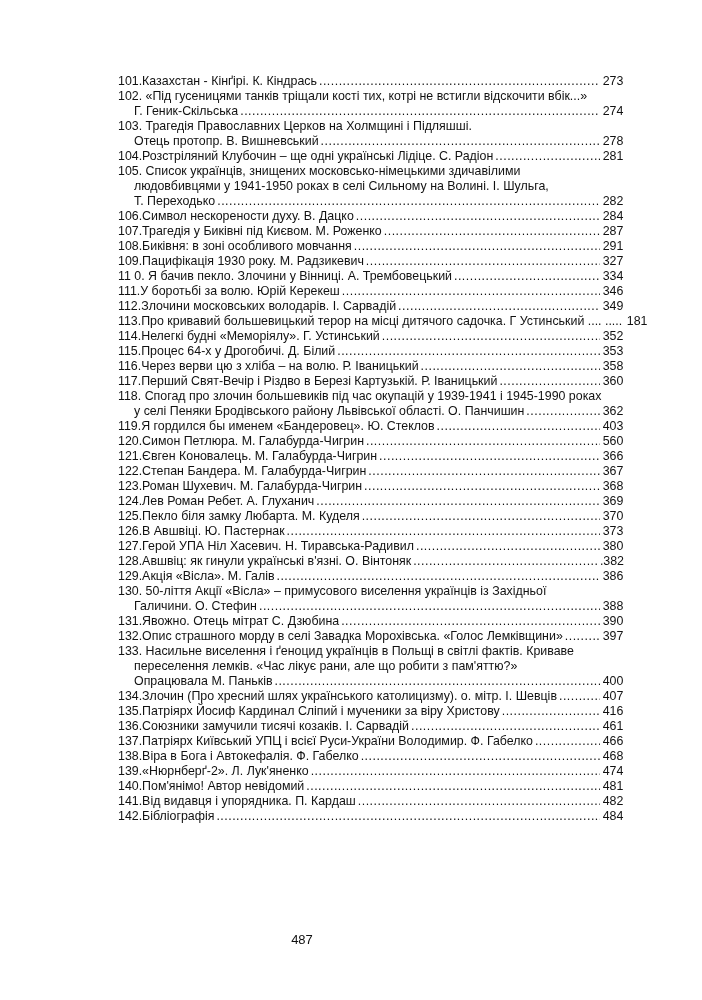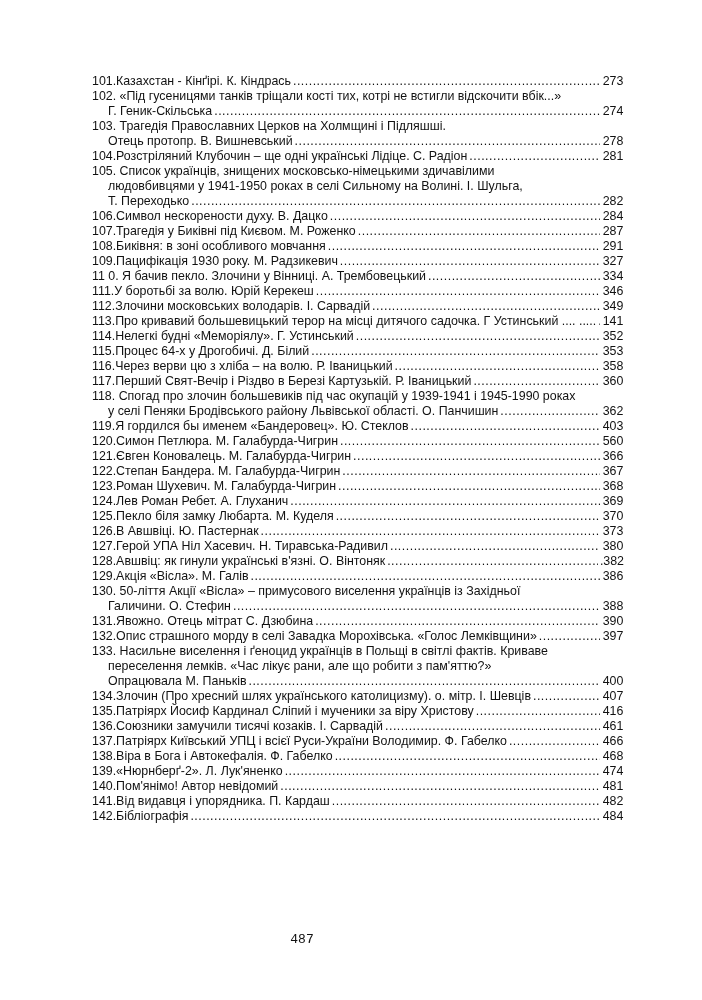"101.Казахстан - Кінґірі. К. Кіндрась" .line { margin-left: none -> 26px }
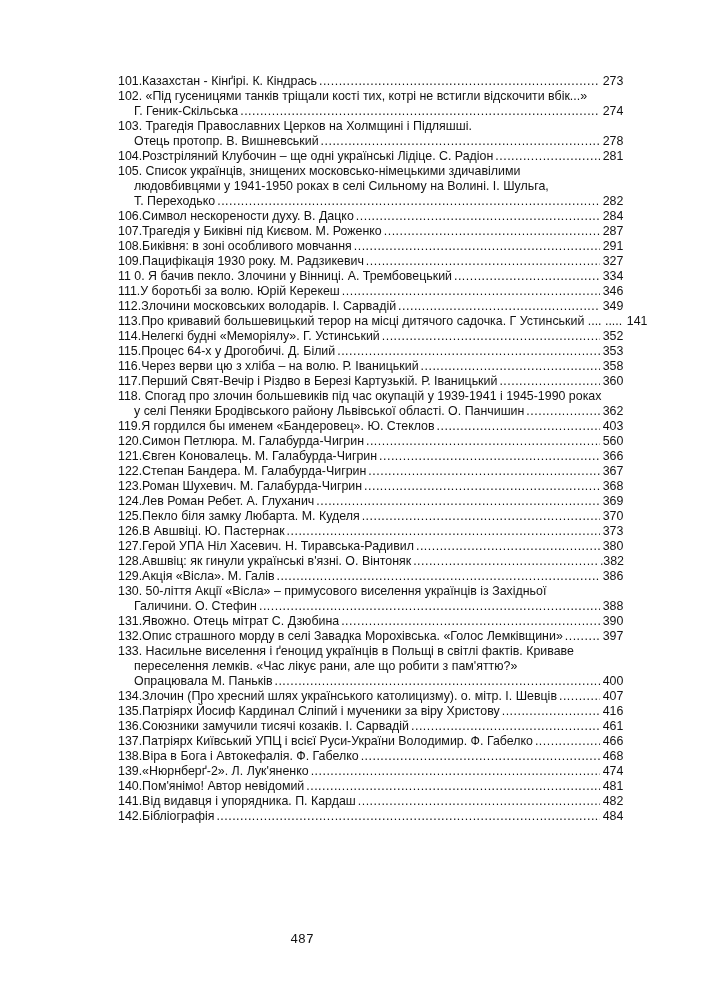"141" span.page { text: 141 -> 181 }
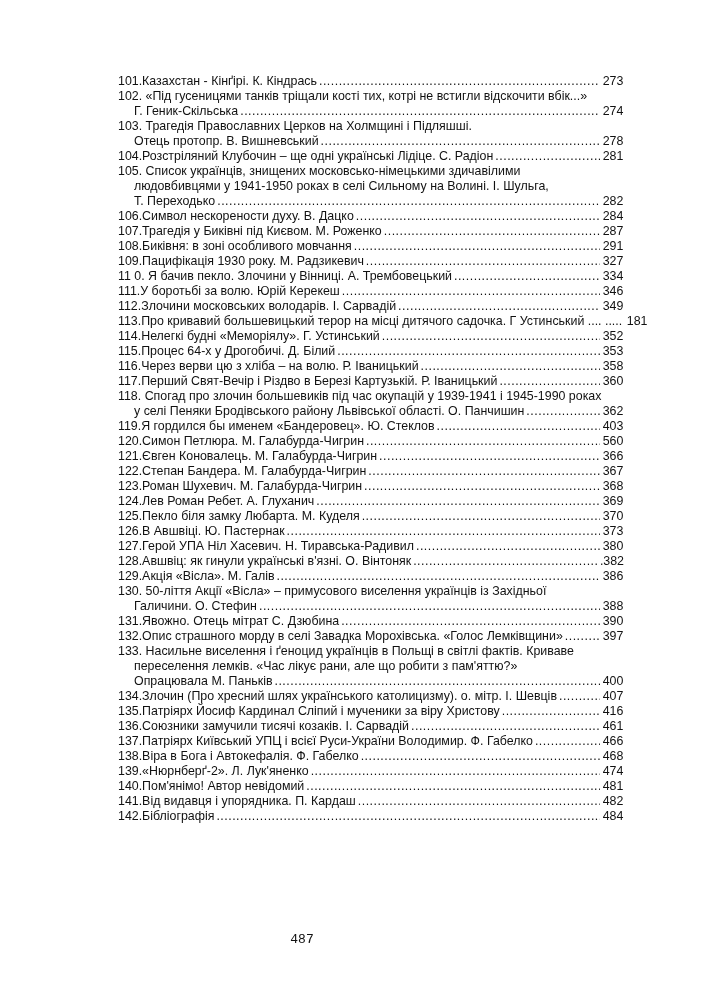"487" #page-number { font-family: Liberation Mono, monospace -> none }
